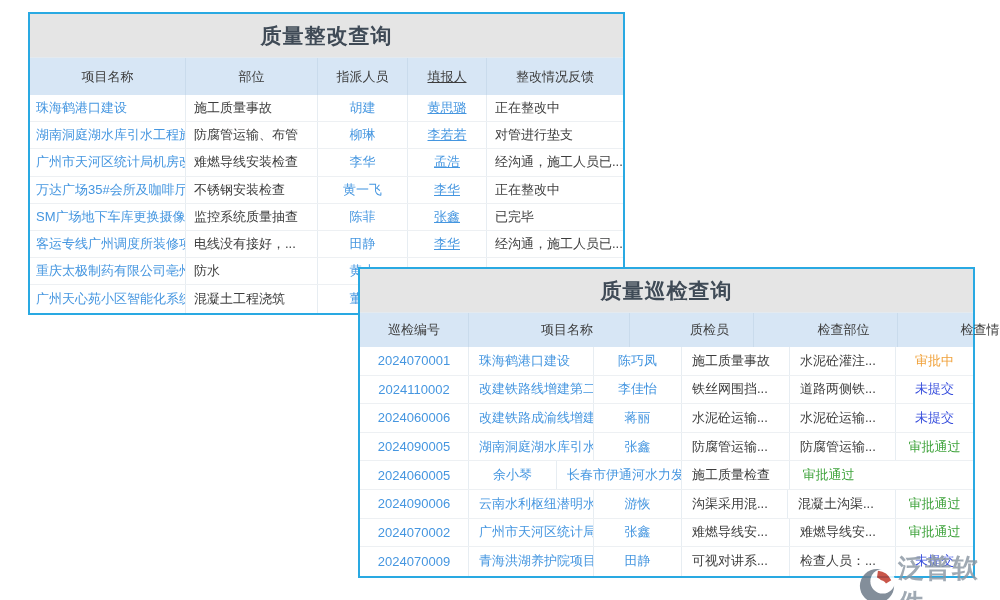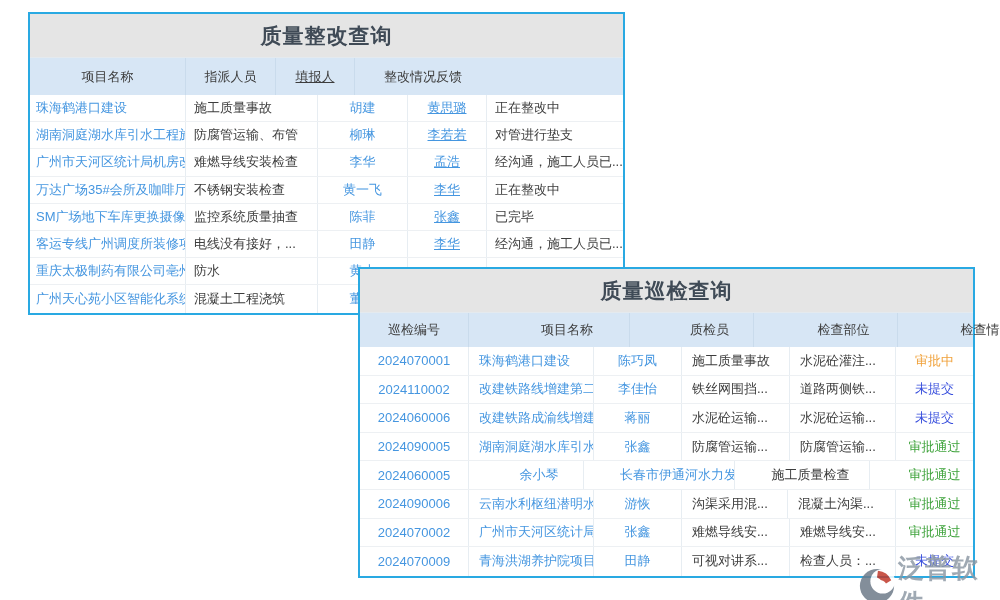"部位" div.cell { html: none -> <div>部位</div> }
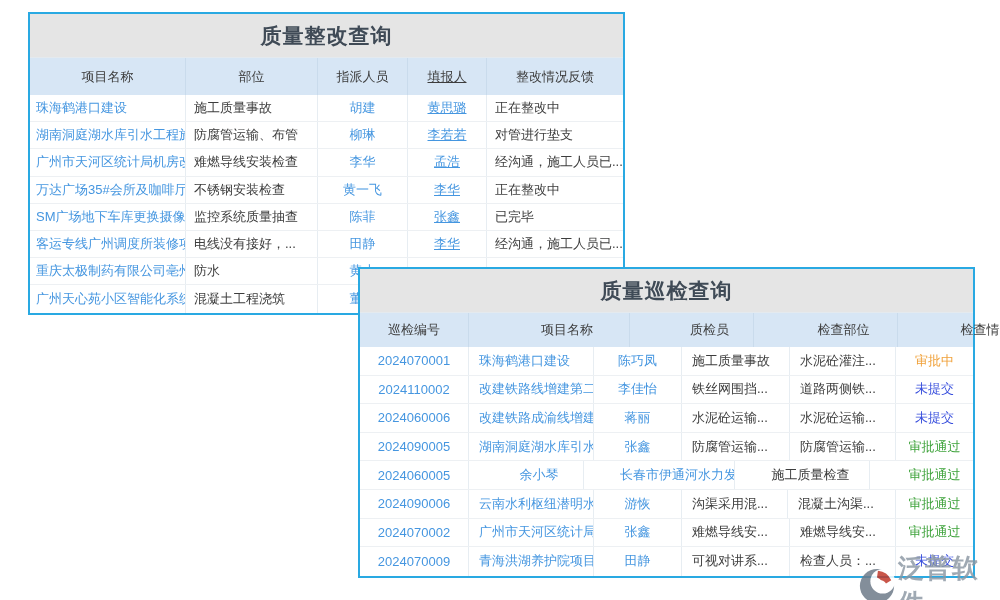"珠海鹤港口建设" .row { justify-content: space-between -> none }
